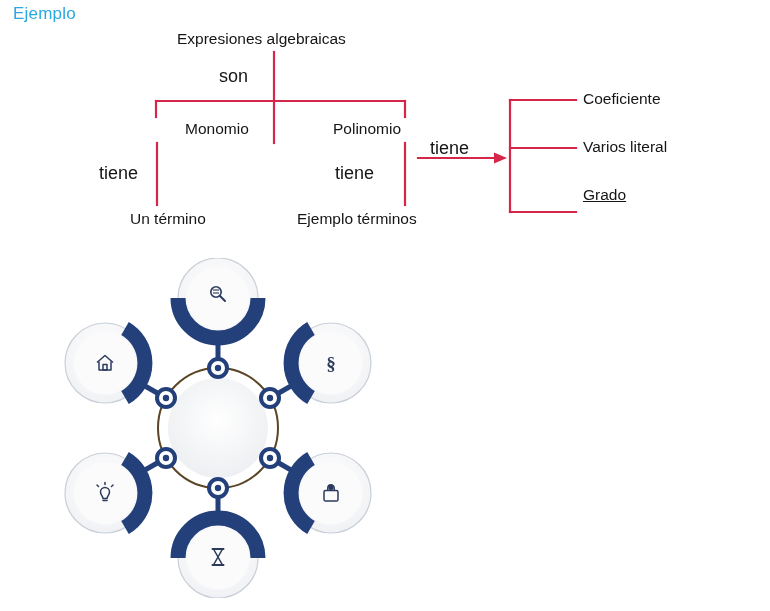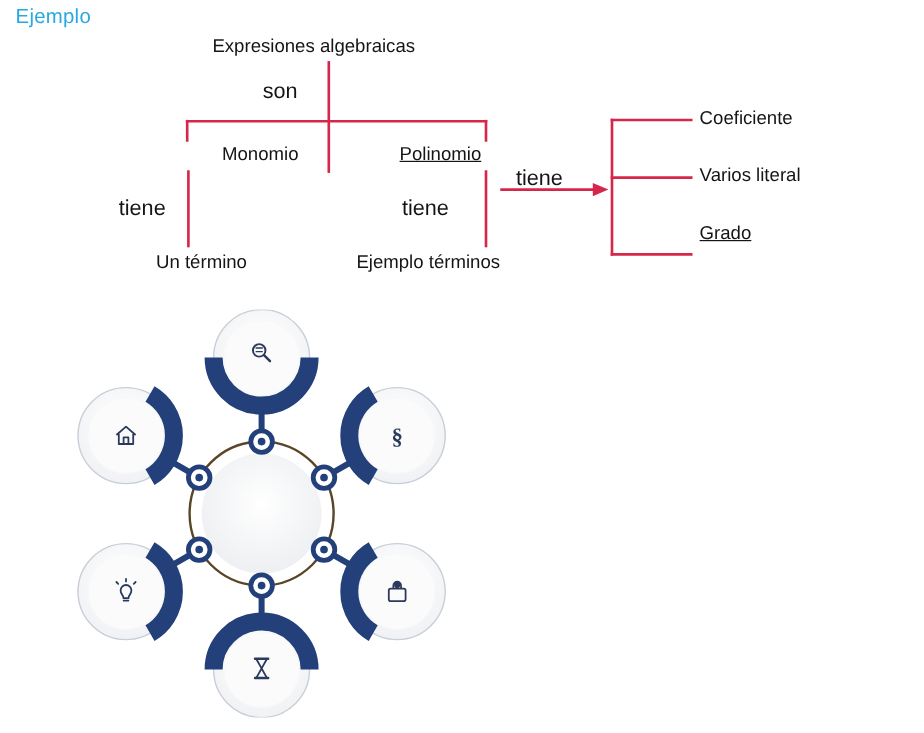"Polinomio" div.cm-label { text-decoration: underline -> none }
